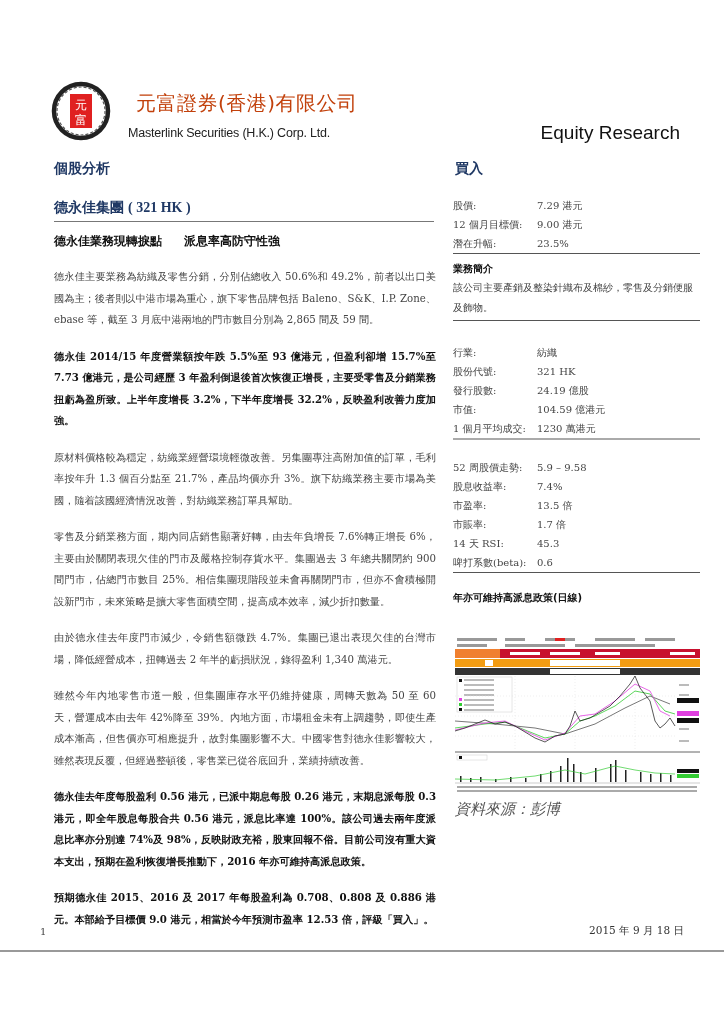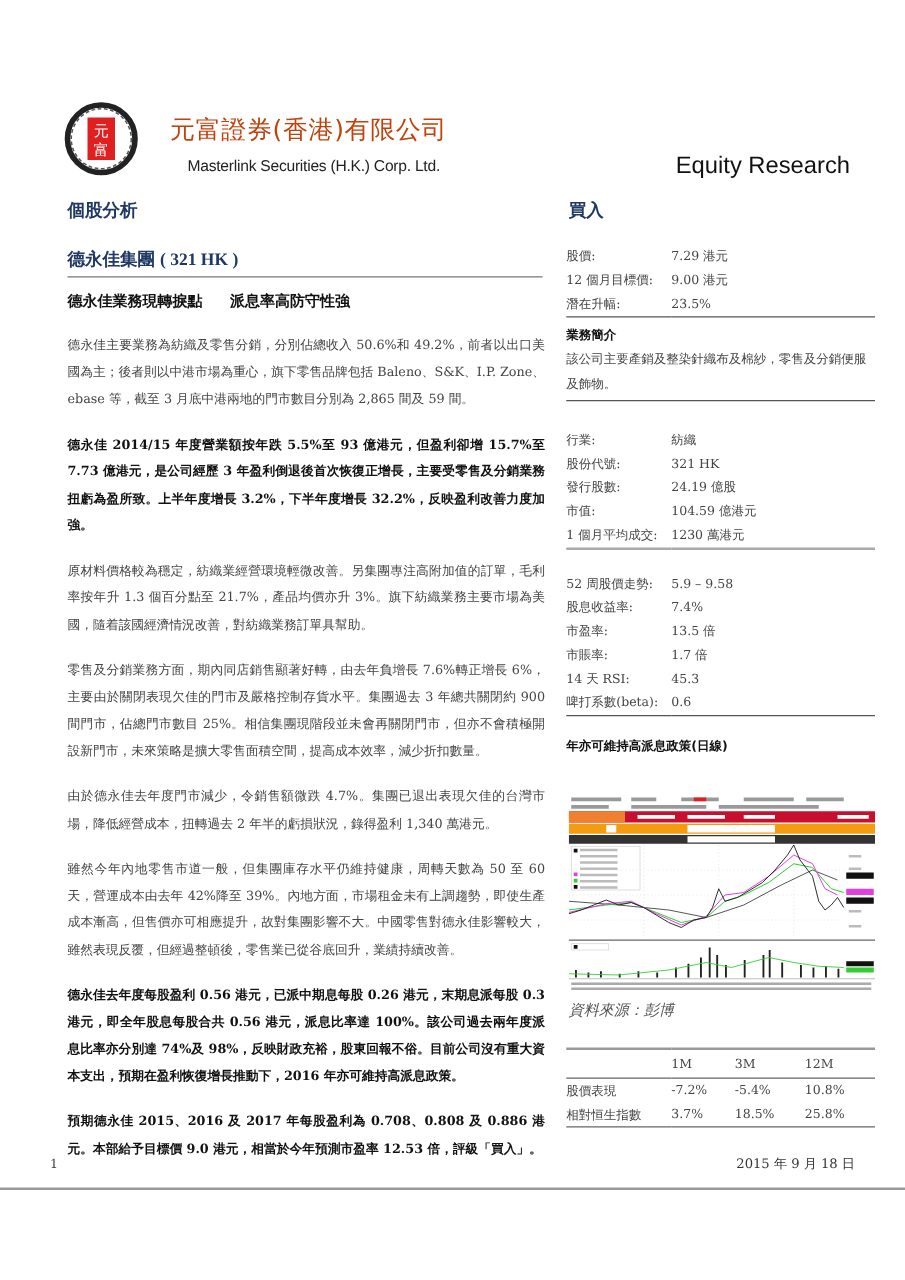"Masterlink Securities (H.K.) Corp. Ltd." .company-en { left: 150px -> 128px }
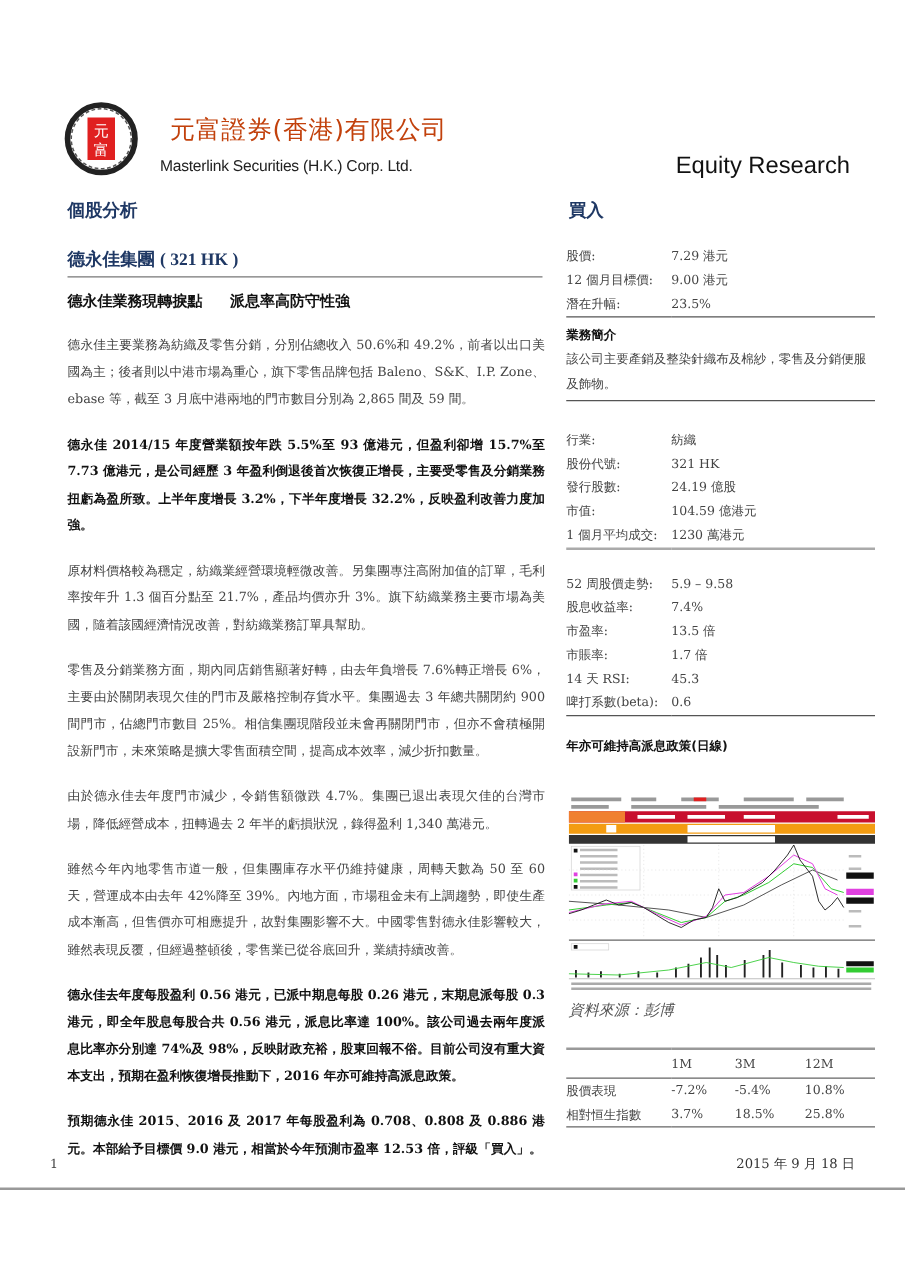"資料來源：彭博" .source { font-size: 12px -> 15px }
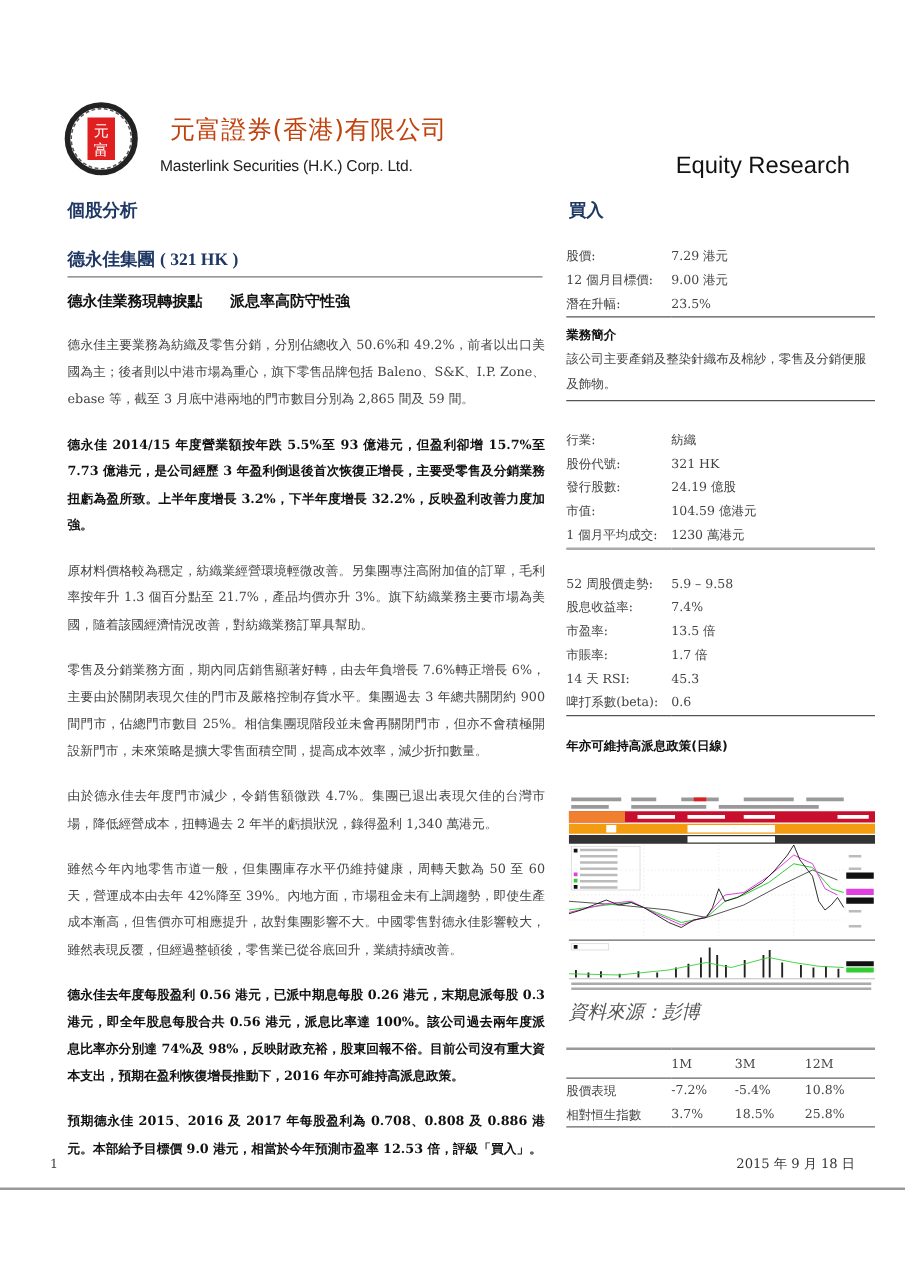"1M" table.perf-table { html: <table> <thead> <tr> <th></th> <th>1M</th> <th>3M</th> <th>12M</th> </tr> </thead> <tbody> <tr> <td>股價表現</td> <td>-7.2%</td> <td>-5.4%</td> <td>10.8%</td> </tr> <tr> <td>相對恒生指數</td> <td>3.7%</td> <td>18.5%</td> <td>25.8%</td> </tr> </tbody> </table> -> none }
